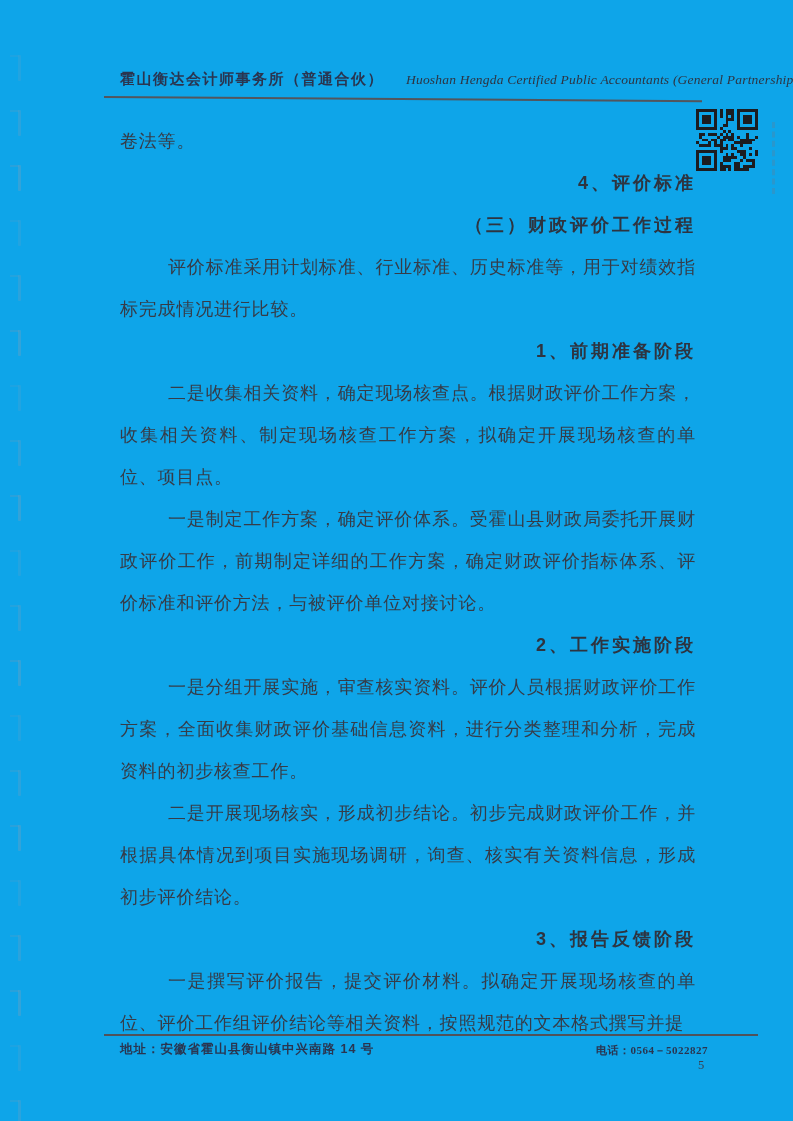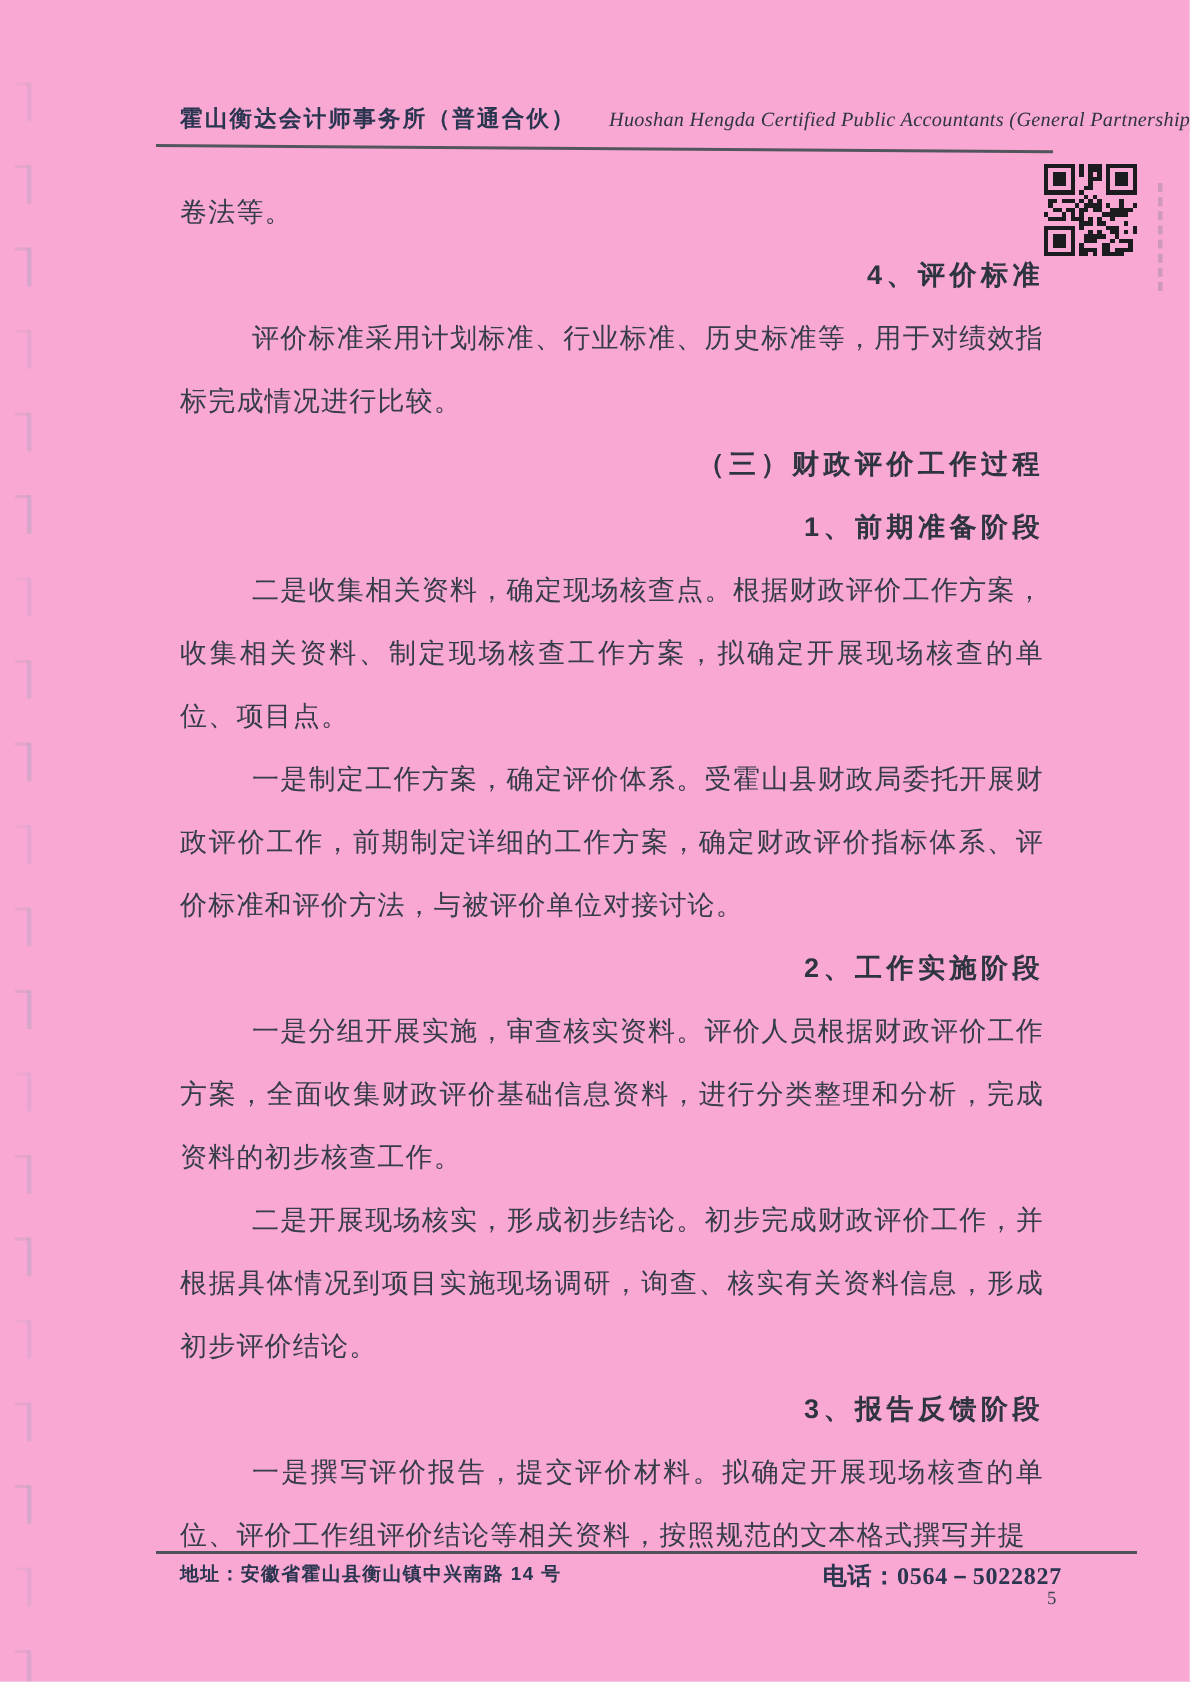"霍山衡达会计师事务所（普通合伙）" .page { background: #f9a8d4 -> #0ea5e9 }
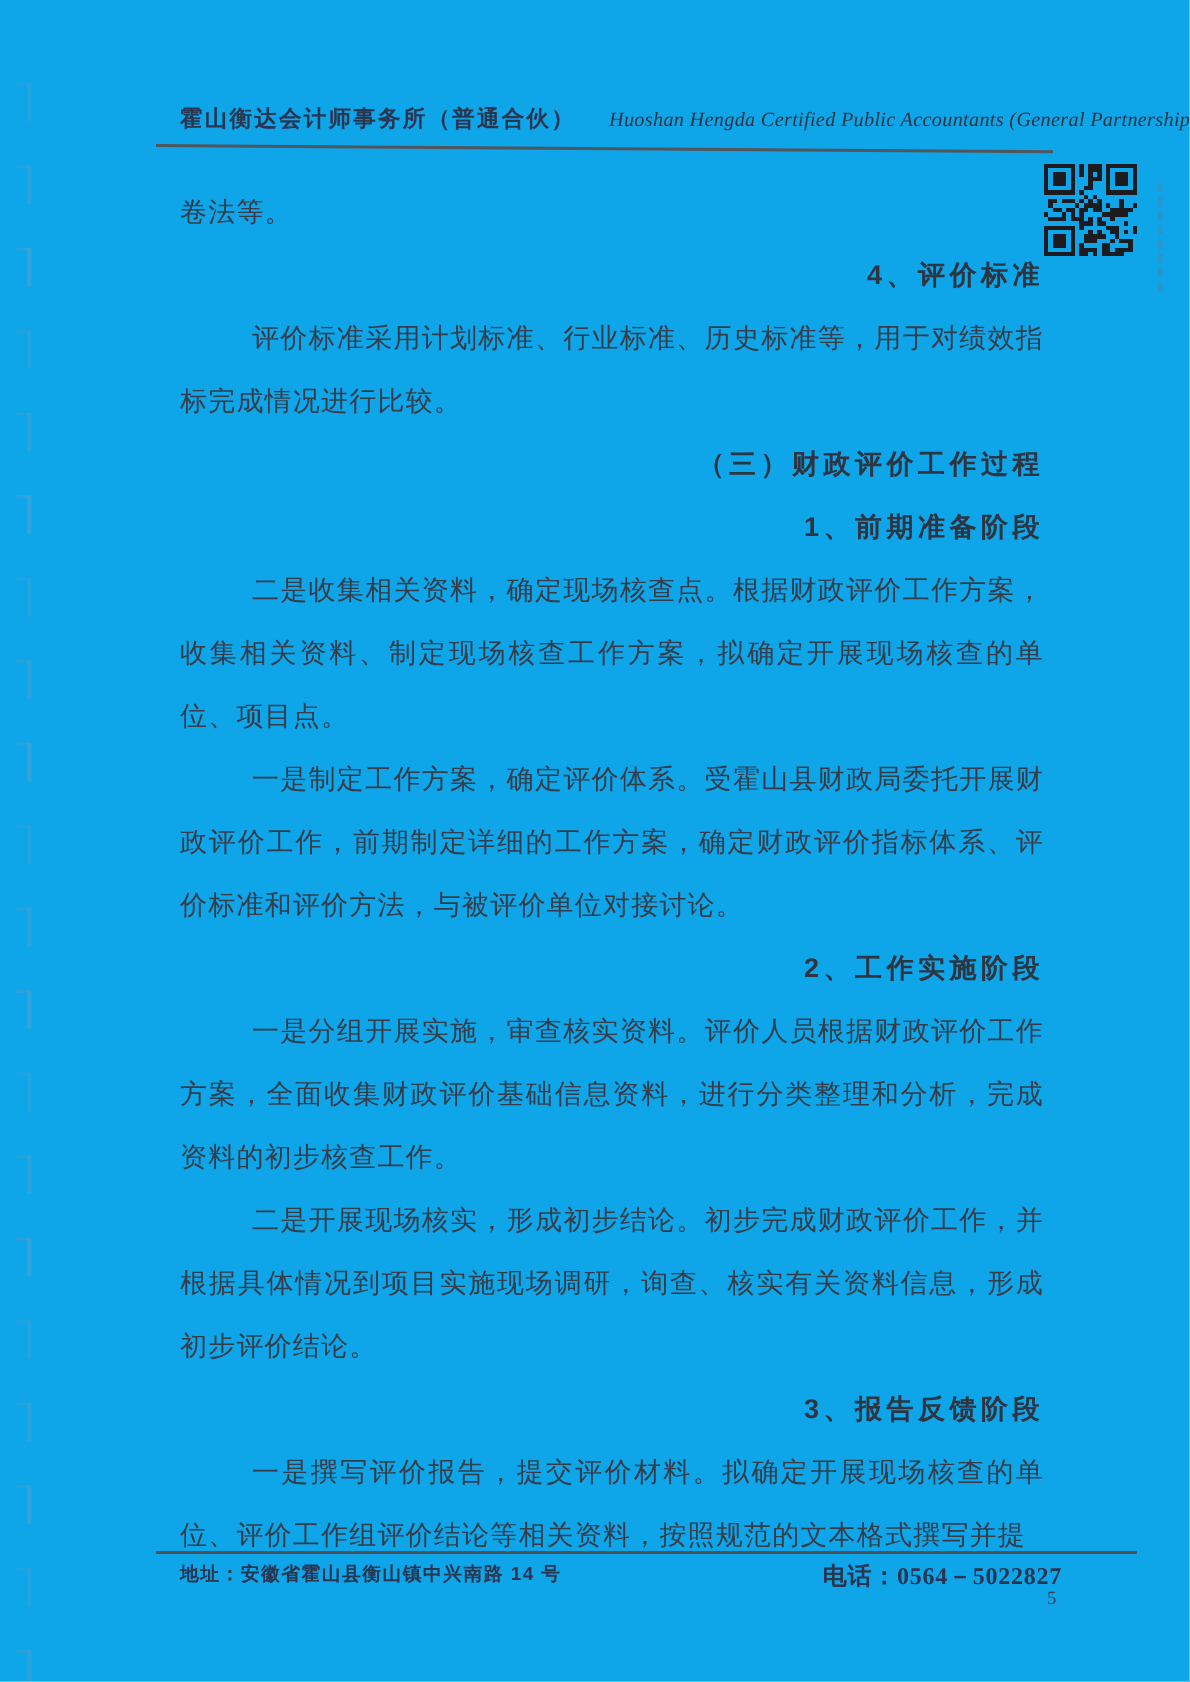"评价标准采用计划标准、行业标准、历史标准等，用于对绩效指标完成情况进行比较。" p.para { order: before "（三）财政评价工作过程" -> after "（三）财政评价工作过程" }
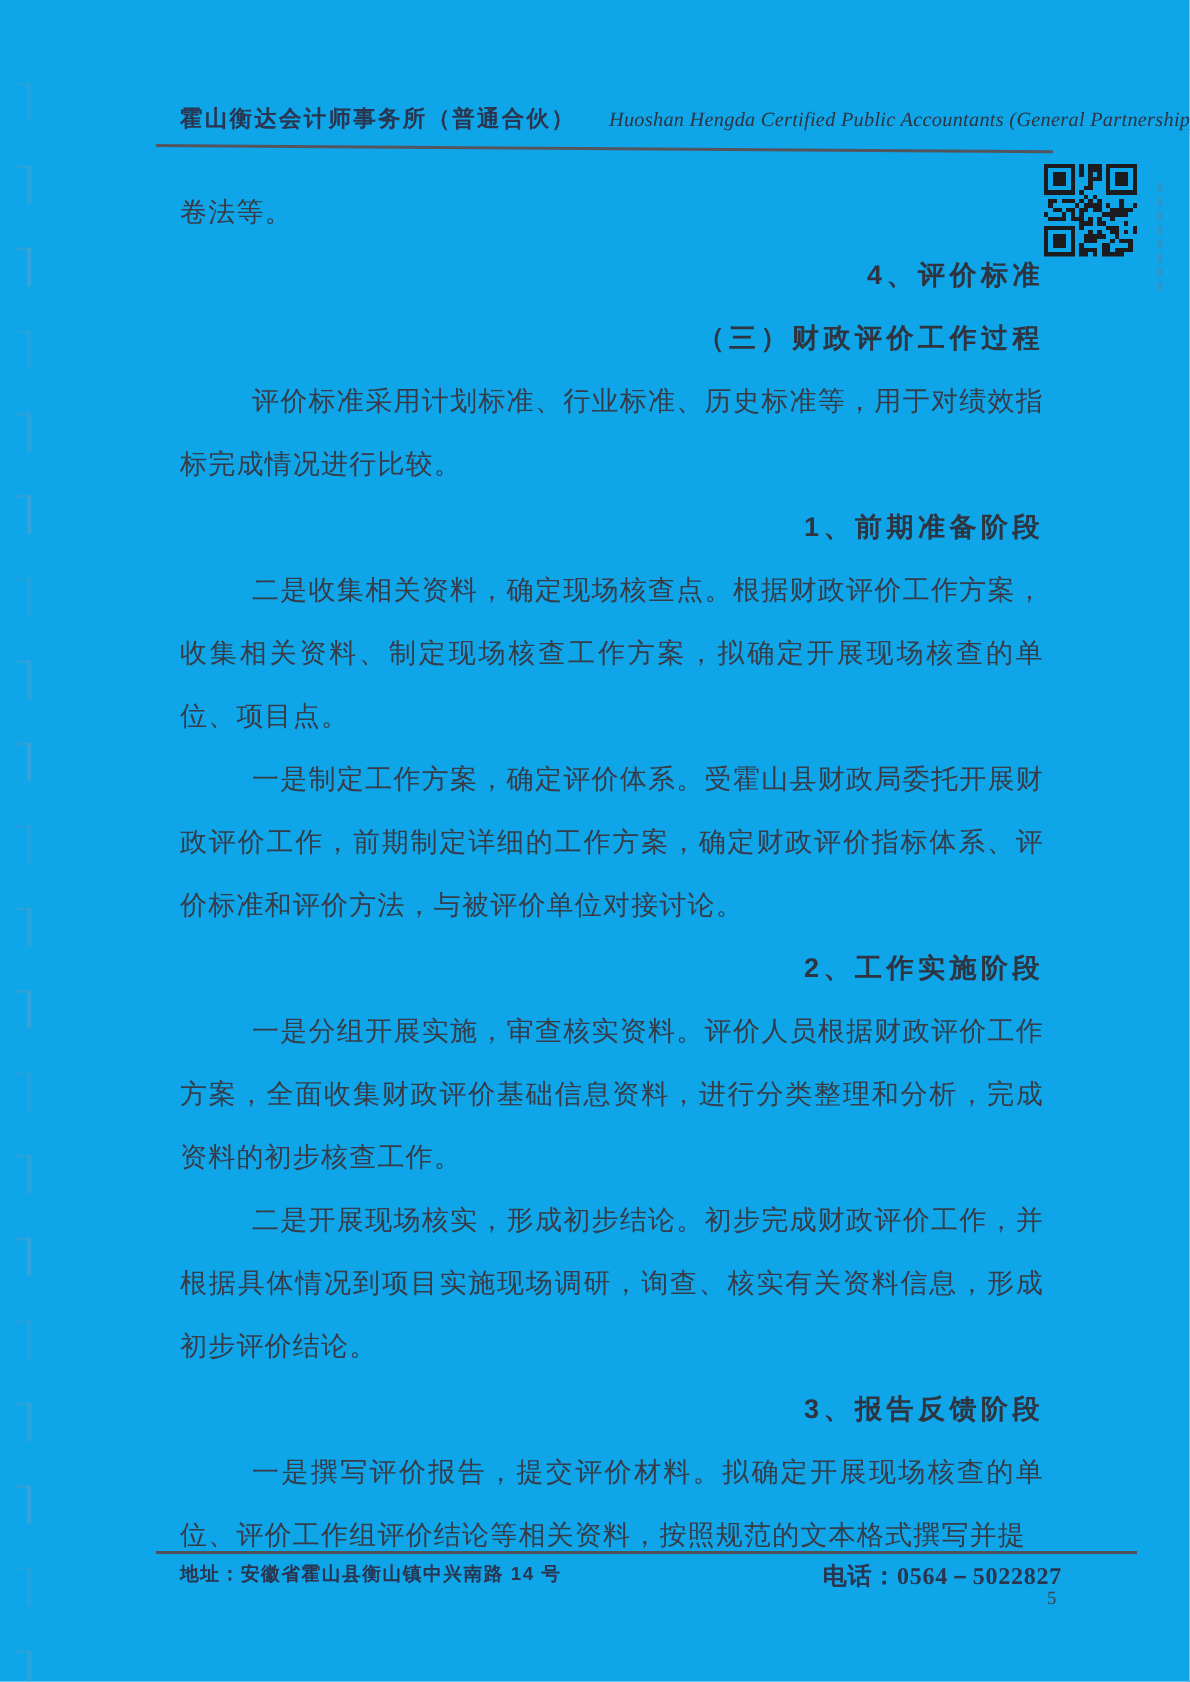"地址：安徽省霍山县衡山镇中兴南路 14 号" .footer-row { align-items: flex-start -> flex-end }
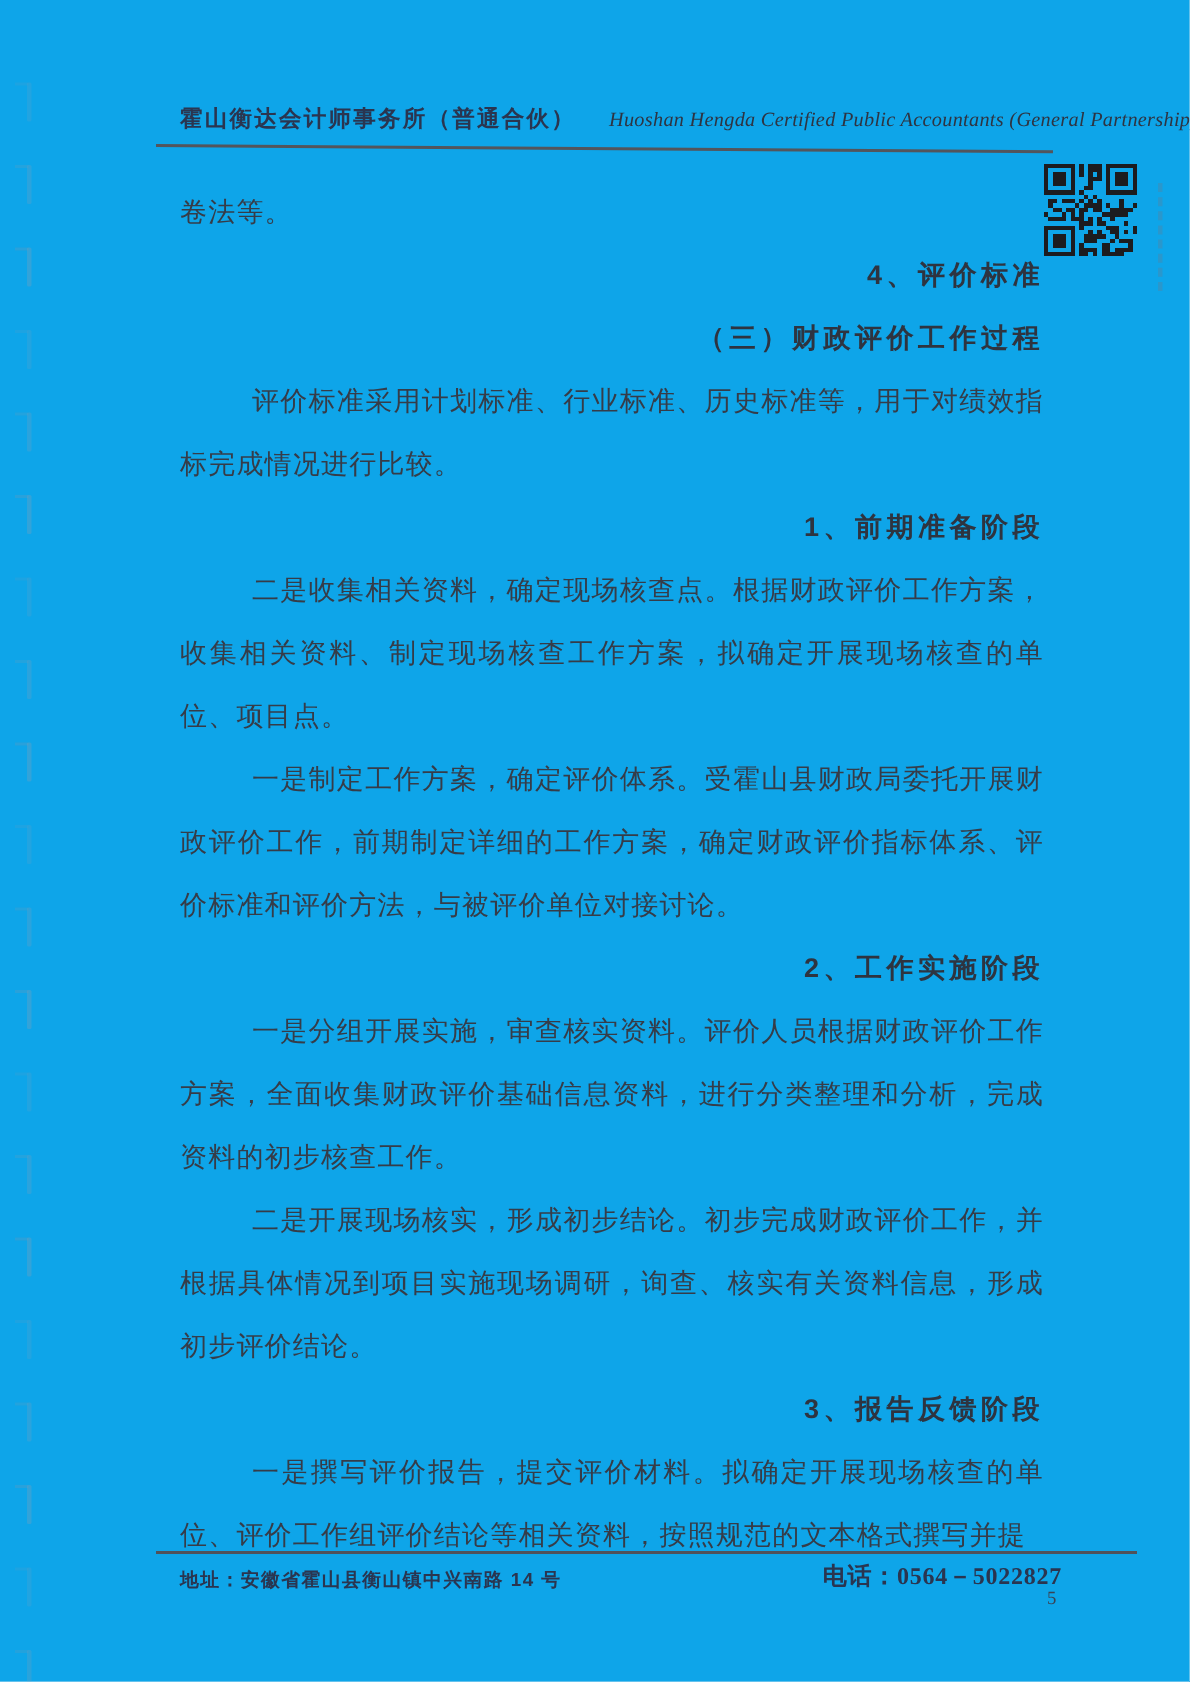"电话：0564－5022827" .footer-phone { font-size: 16px -> 11px }
